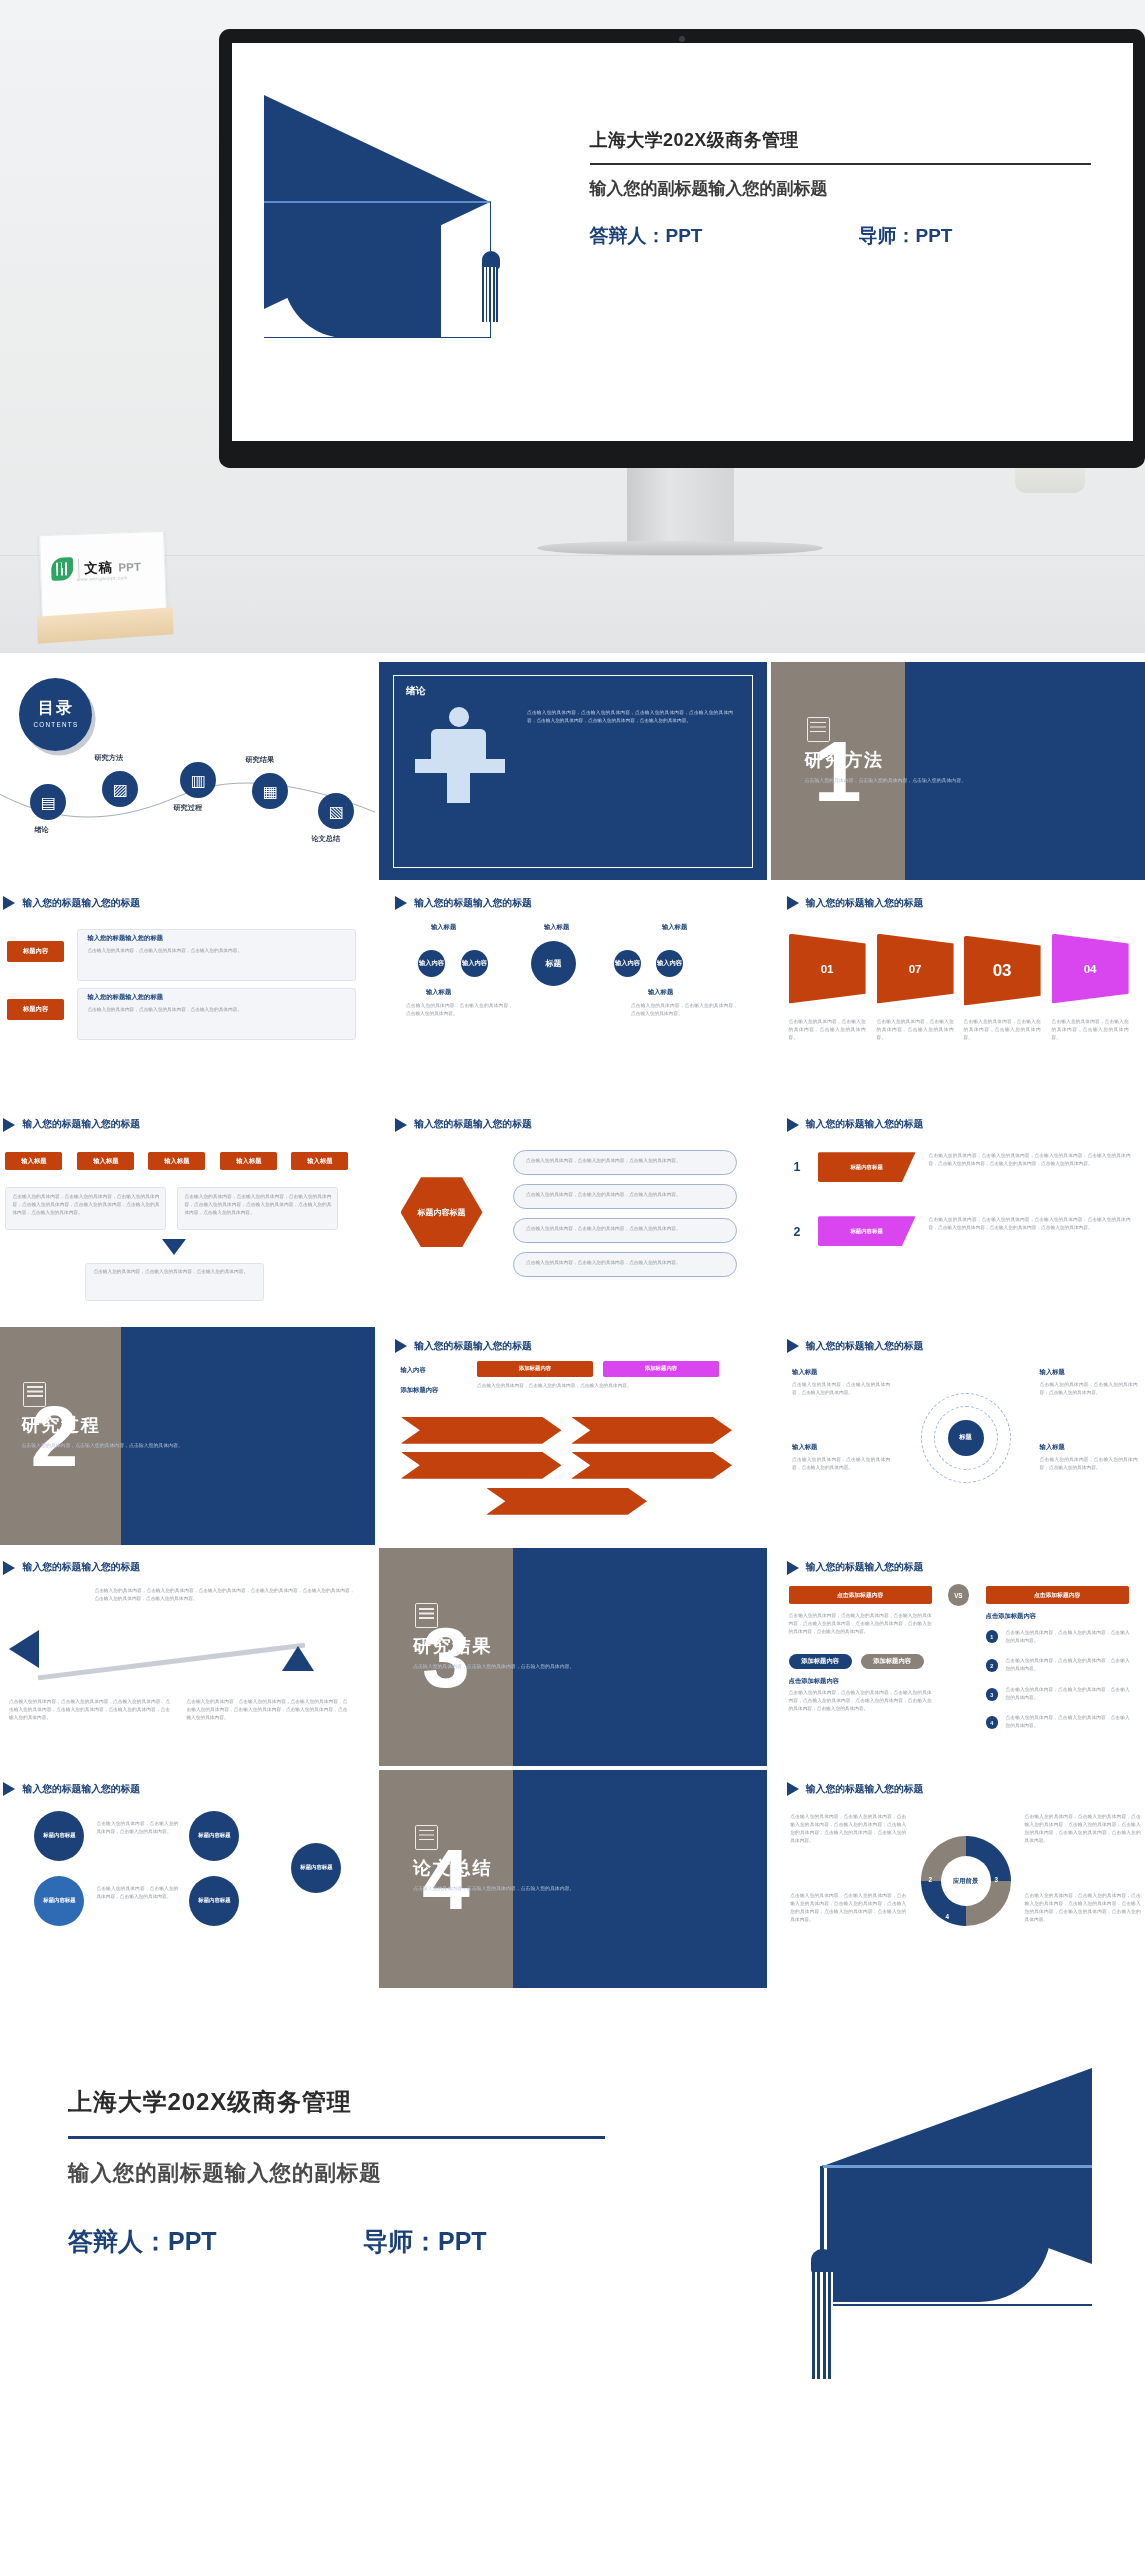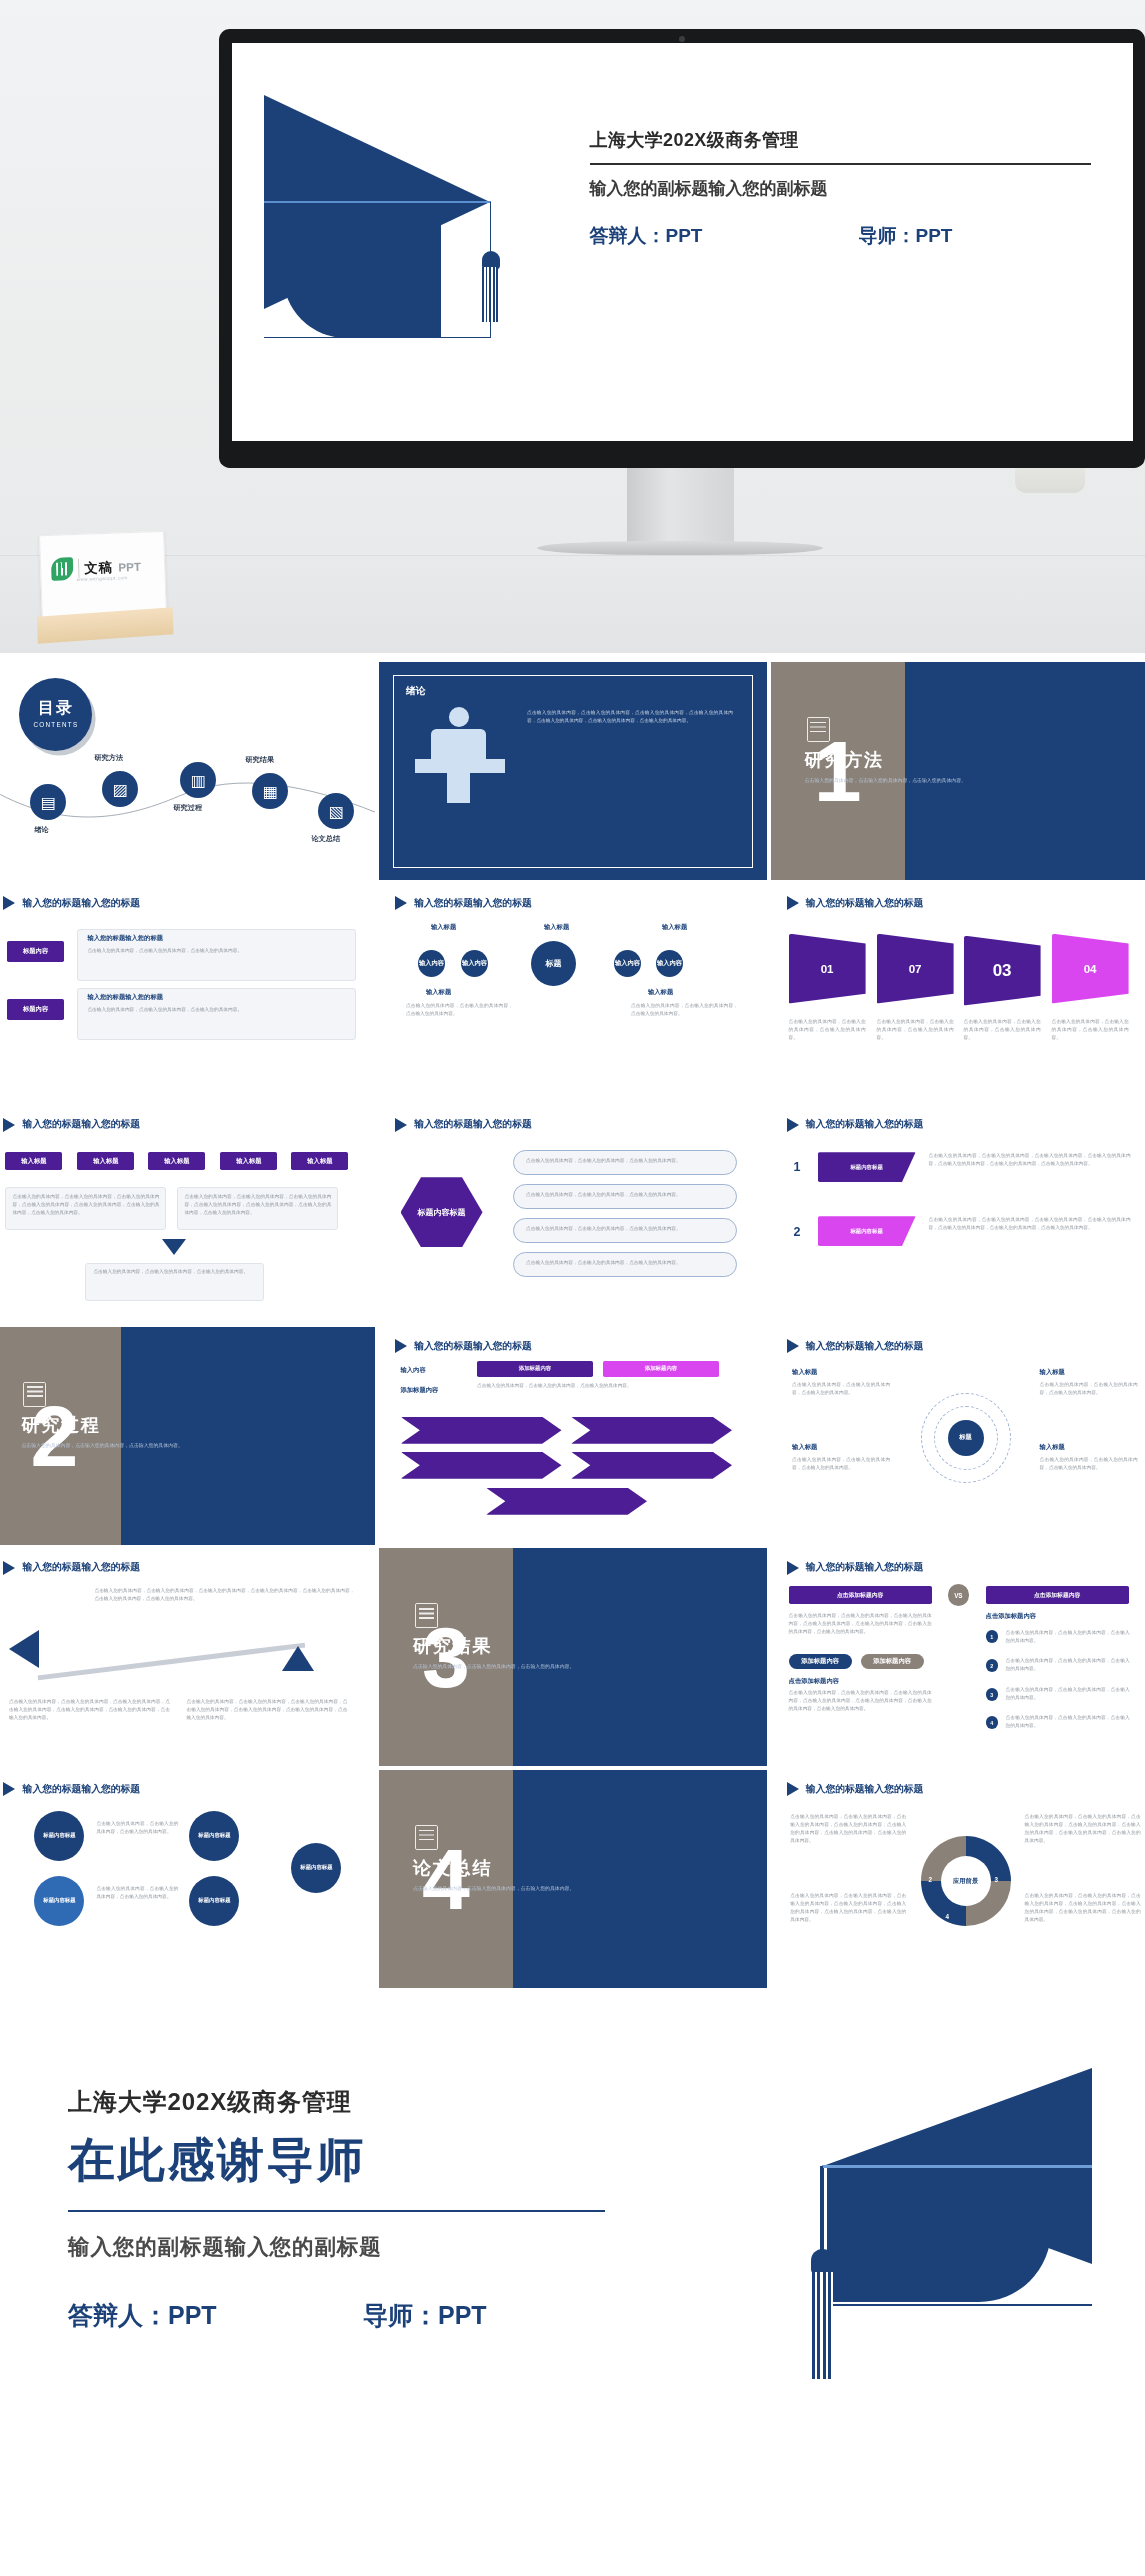"01" .chip { background: #4c1d95 -> #c2410c }
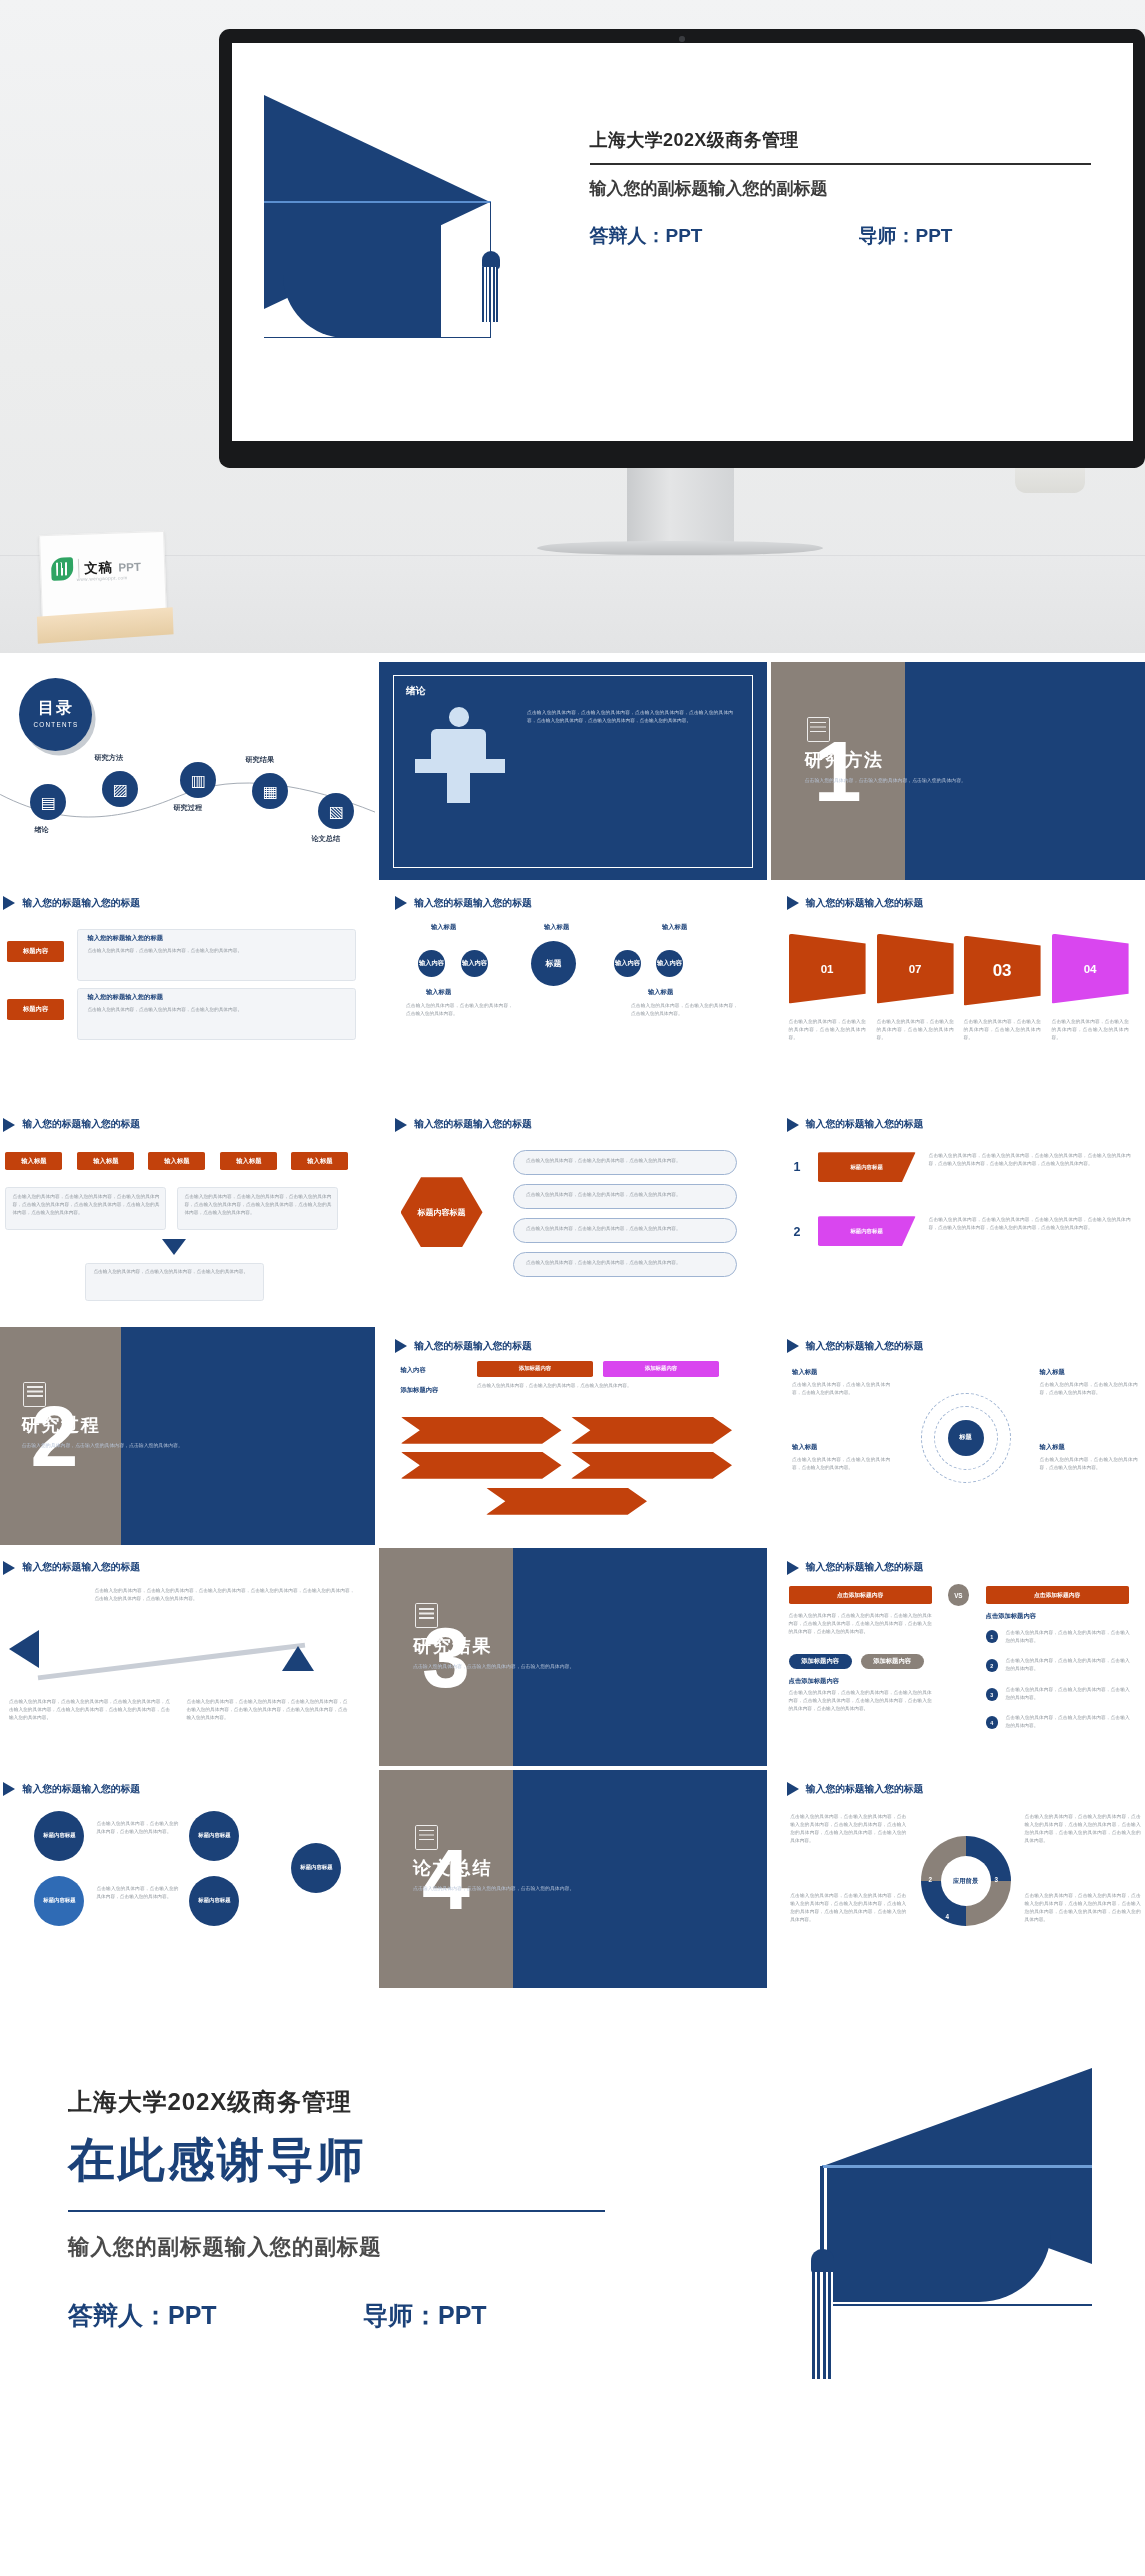"在此感谢导师" div.cl-title { html: <div>在此感谢导师</div> -> none }
